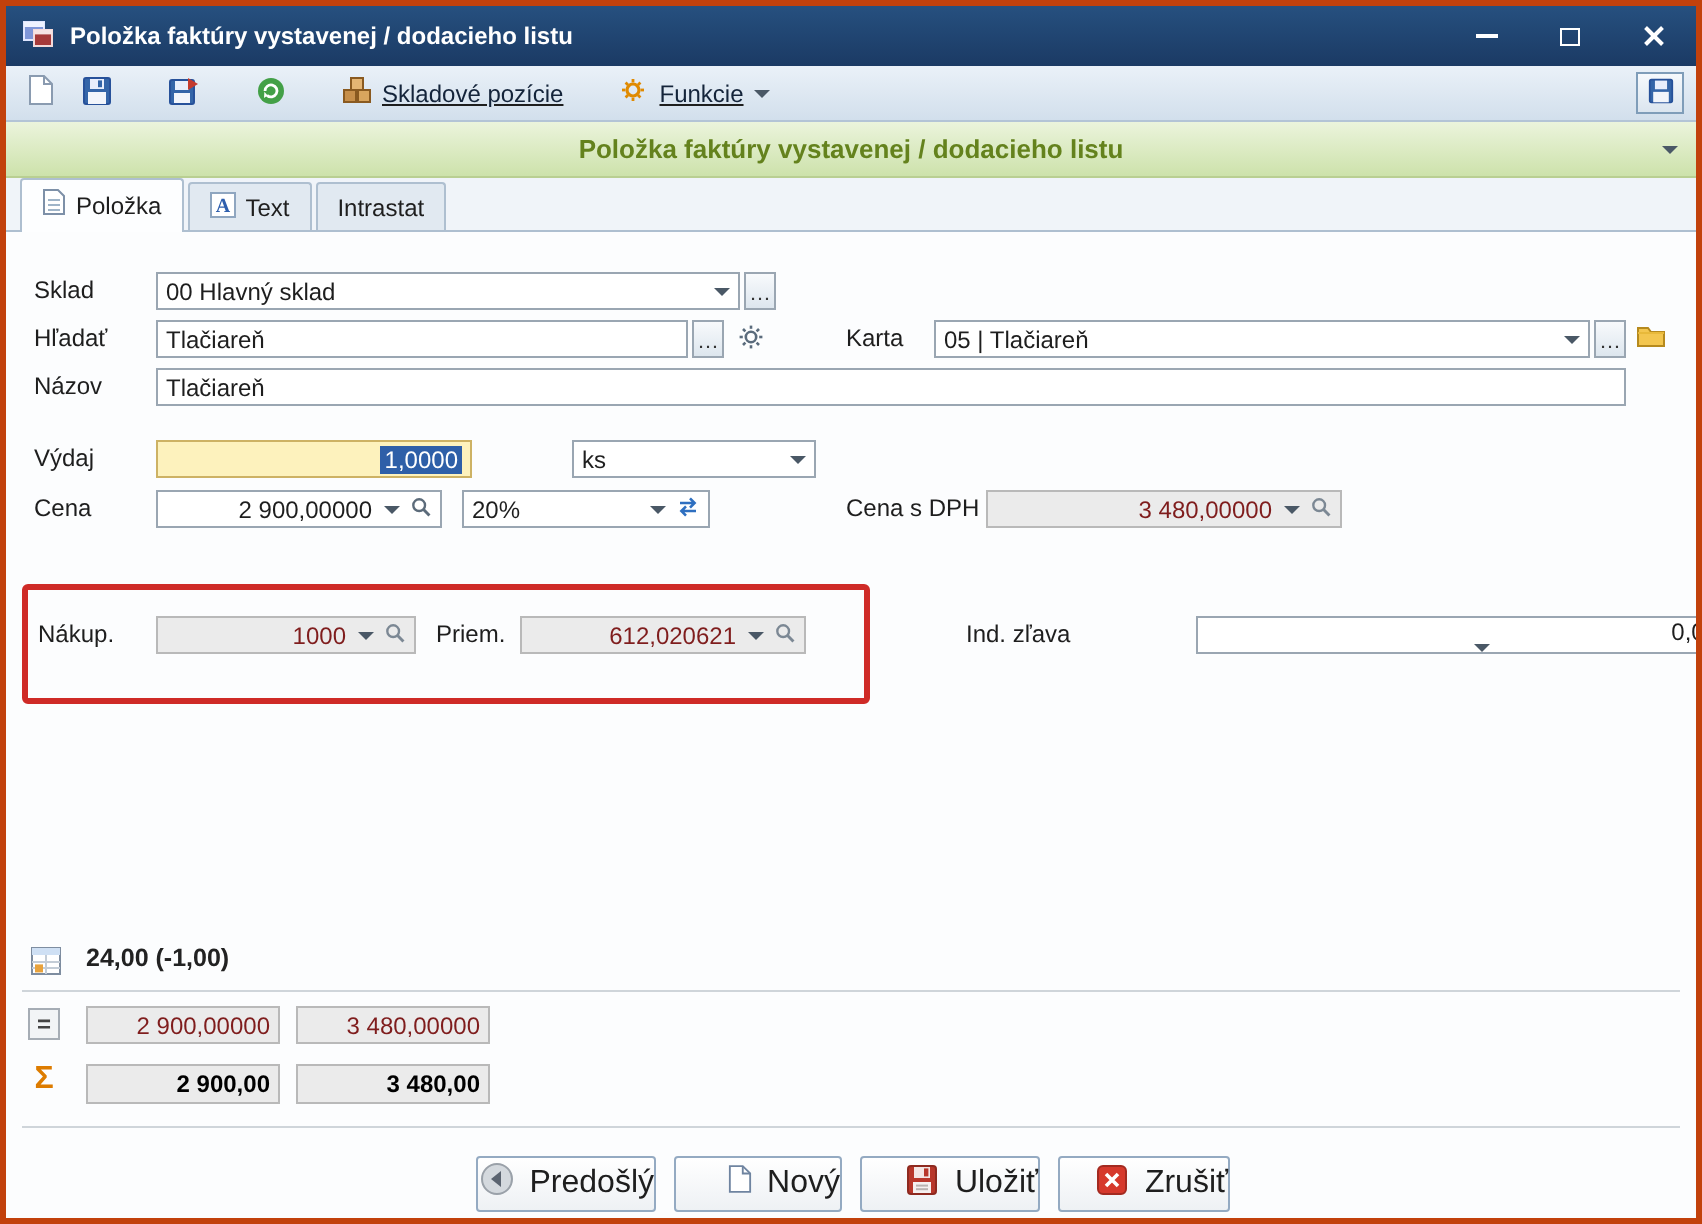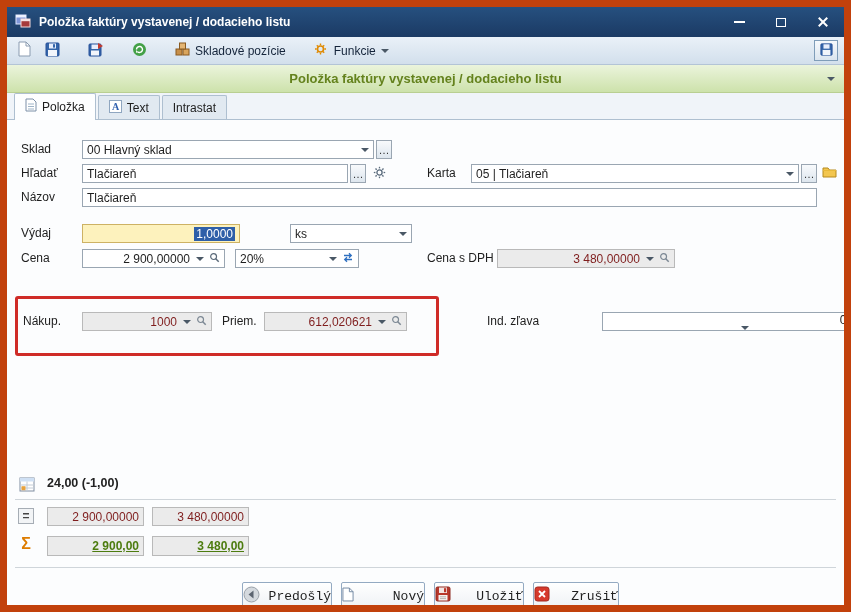"Položka faktúry vystavenej / dodacieho" .window { border: 7px solid #c2410c -> 3px solid #c2410c }
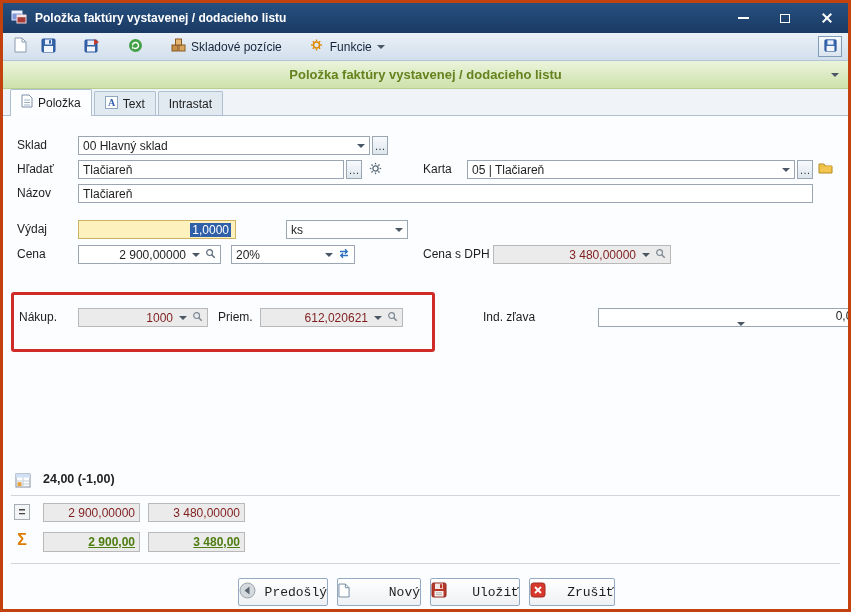"Skladové pozície" .toolbar { text-decoration: none -> underline }
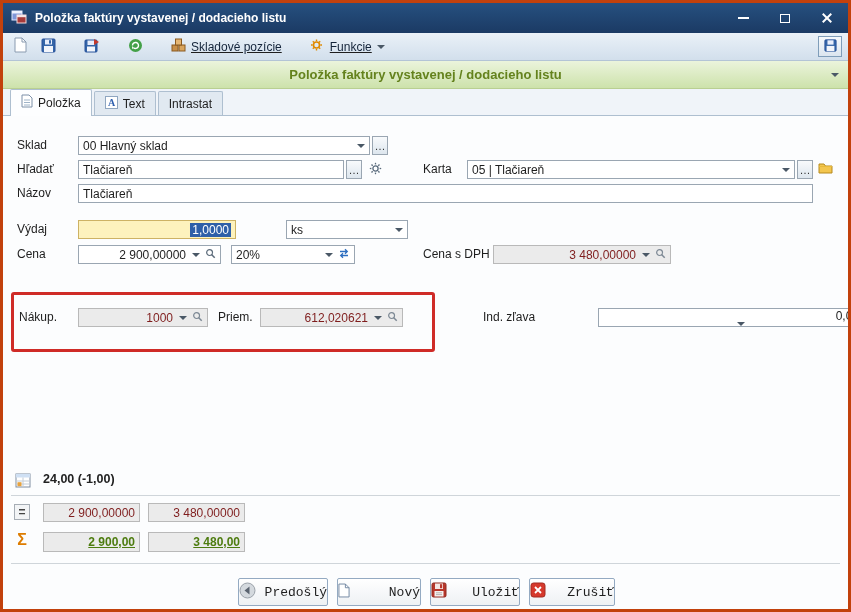"2 900,00" .fld.sum { color: #4d7c0f -> #000000; text-decoration: underline -> none }
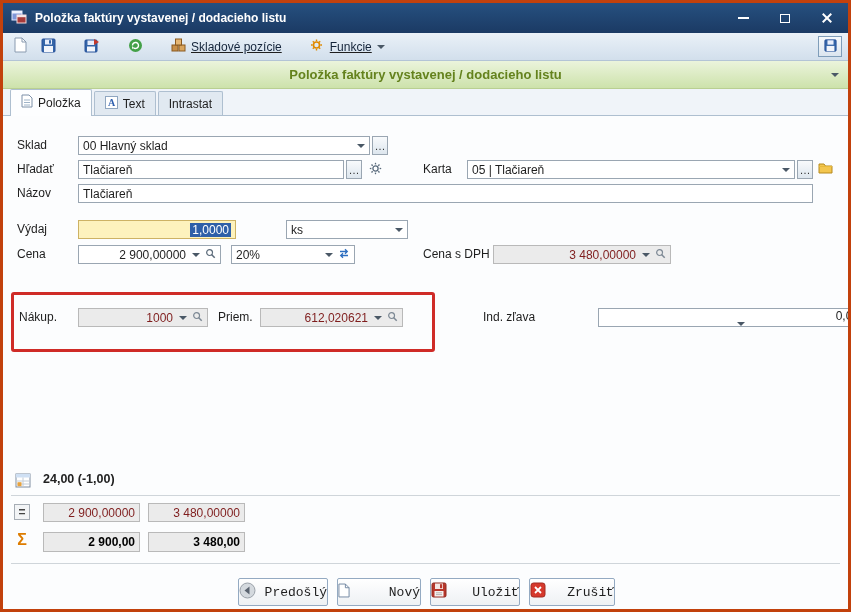"Predošlý" .btn { font-family: Liberation Mono, monospace -> none; font-size: 13px -> 16px; justify-content: space-between -> flex-end }
